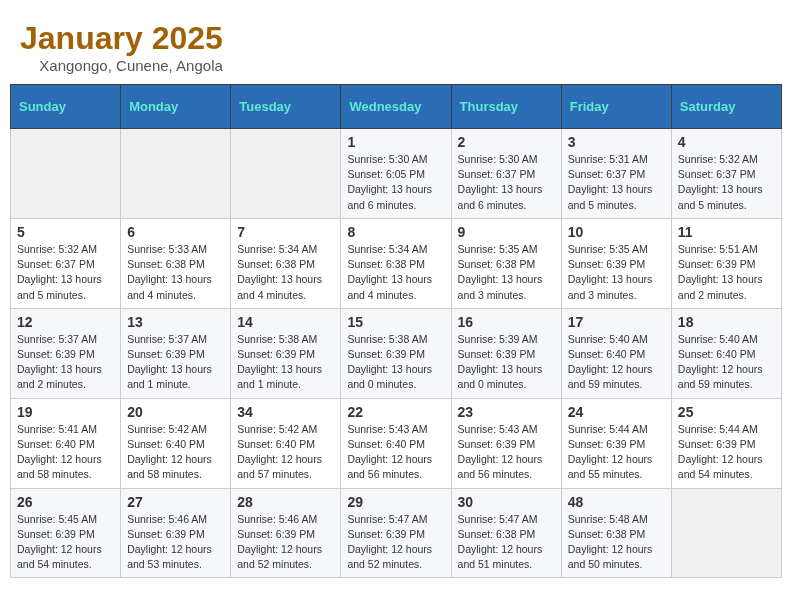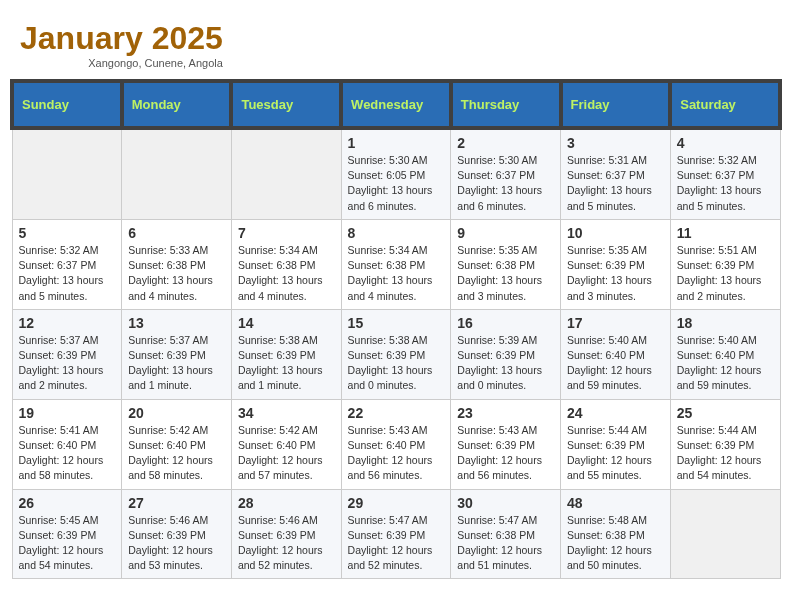"Xangongo, Cunene, Angola" .location { font-size: 11px -> 15px }
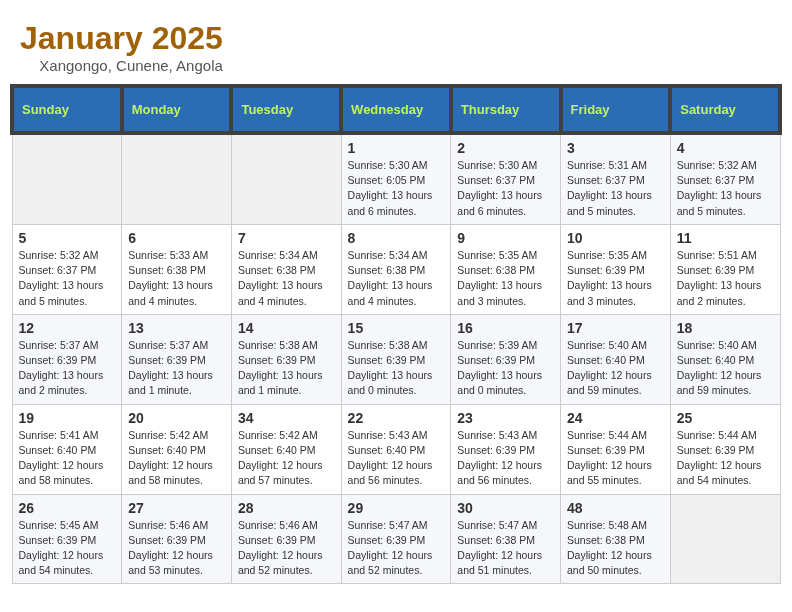"Sunday" thead th { border: 4px solid #404040 -> 1px solid #404040; color: #bef264 -> #5eead4 }
